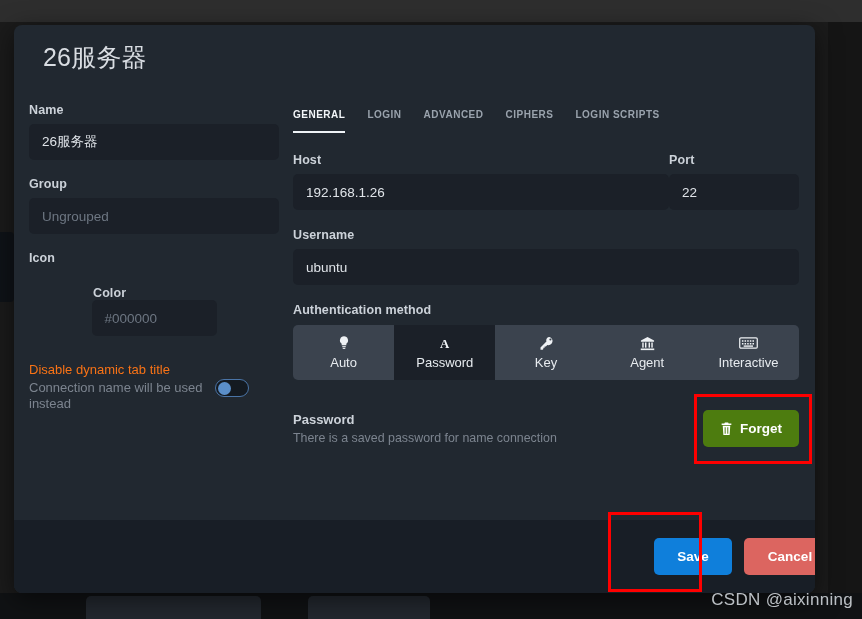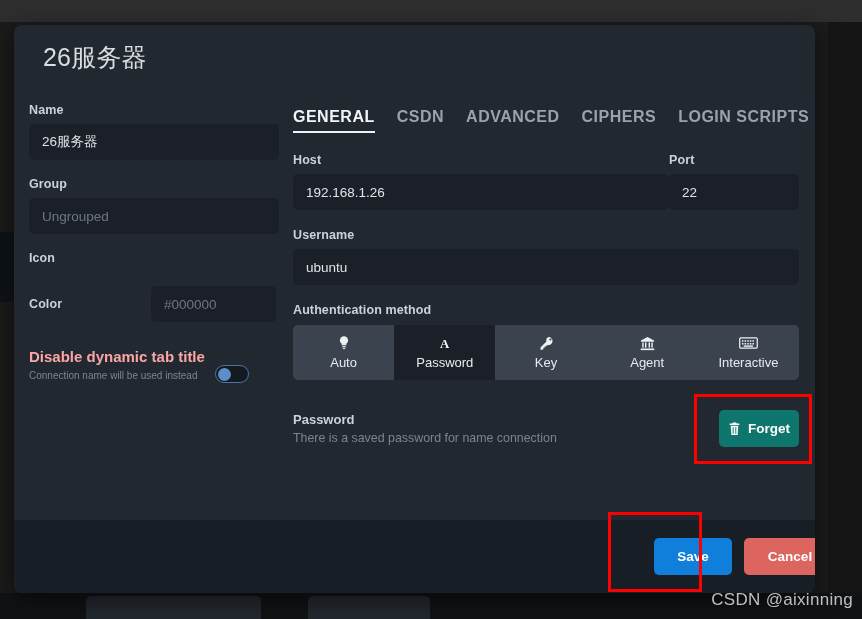"GENERAL" .tab { font-size: 16px -> 10px; padding-bottom: 7px -> 13px }
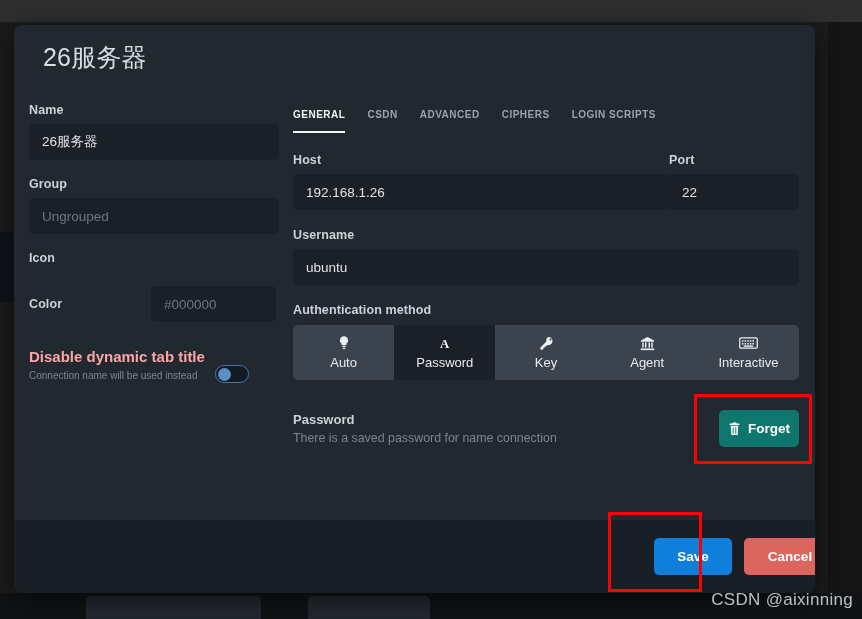"CSDN" div.tab { text: CSDN -> LOGIN }
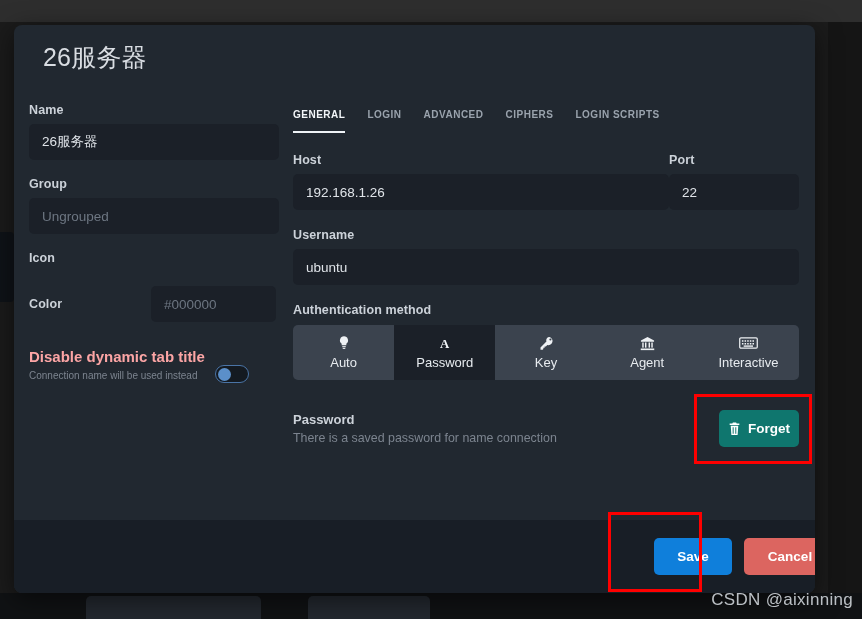"Color" .color-row { flex-direction: none -> column }
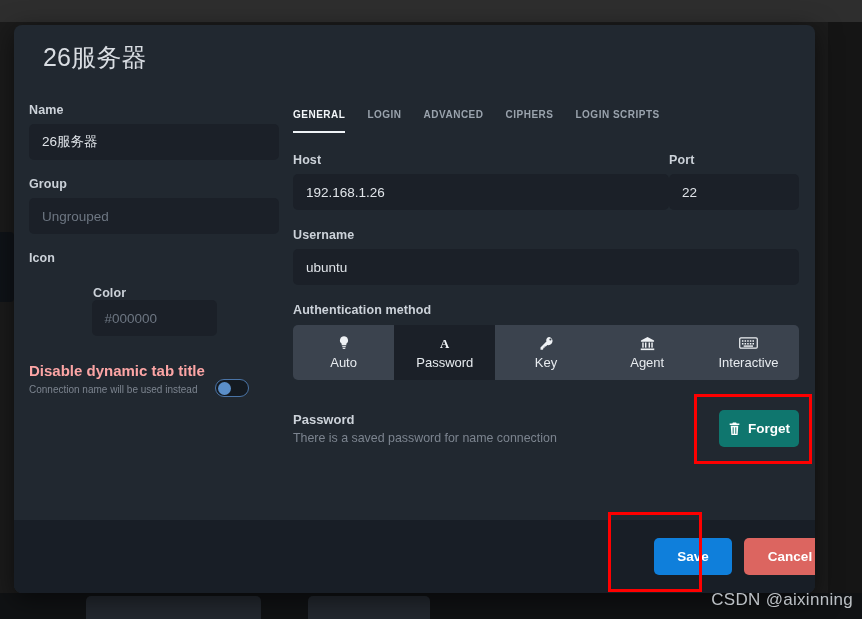"Disable dynamic tab title" .toggle-title { color: #fca5a5 -> #f97316; font-size: 15px -> 13px; font-weight: bold -> normal }
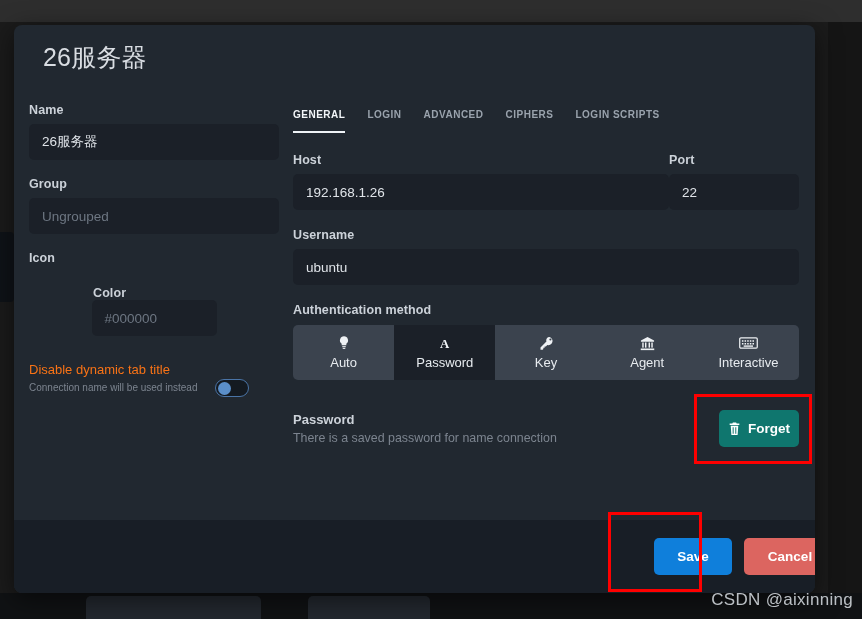"Connection name will be used" .toggle-sub { font-size: 10px -> 13px }
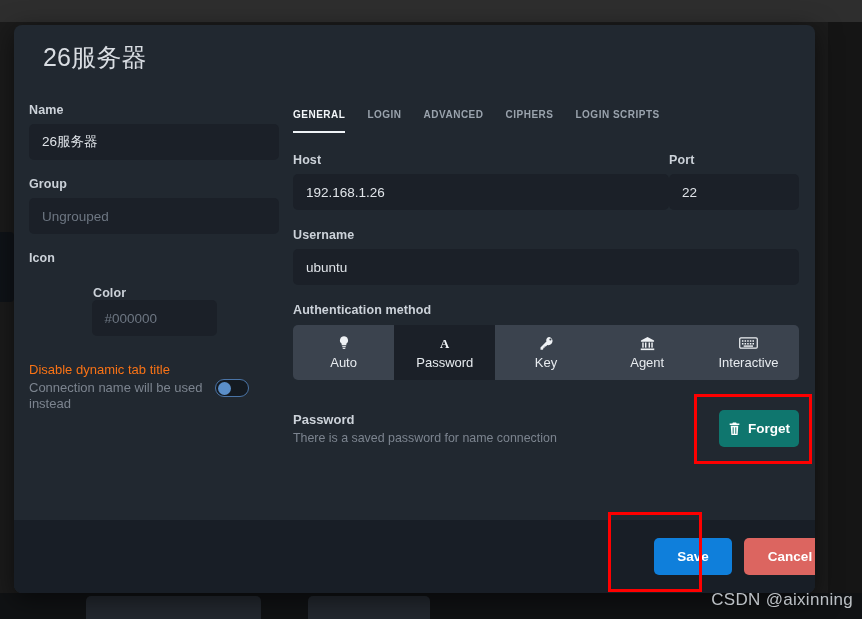"Forget" .btn-forget { background: #0f766e -> #4d7c0f; padding: 0 9px -> 0 17px }
